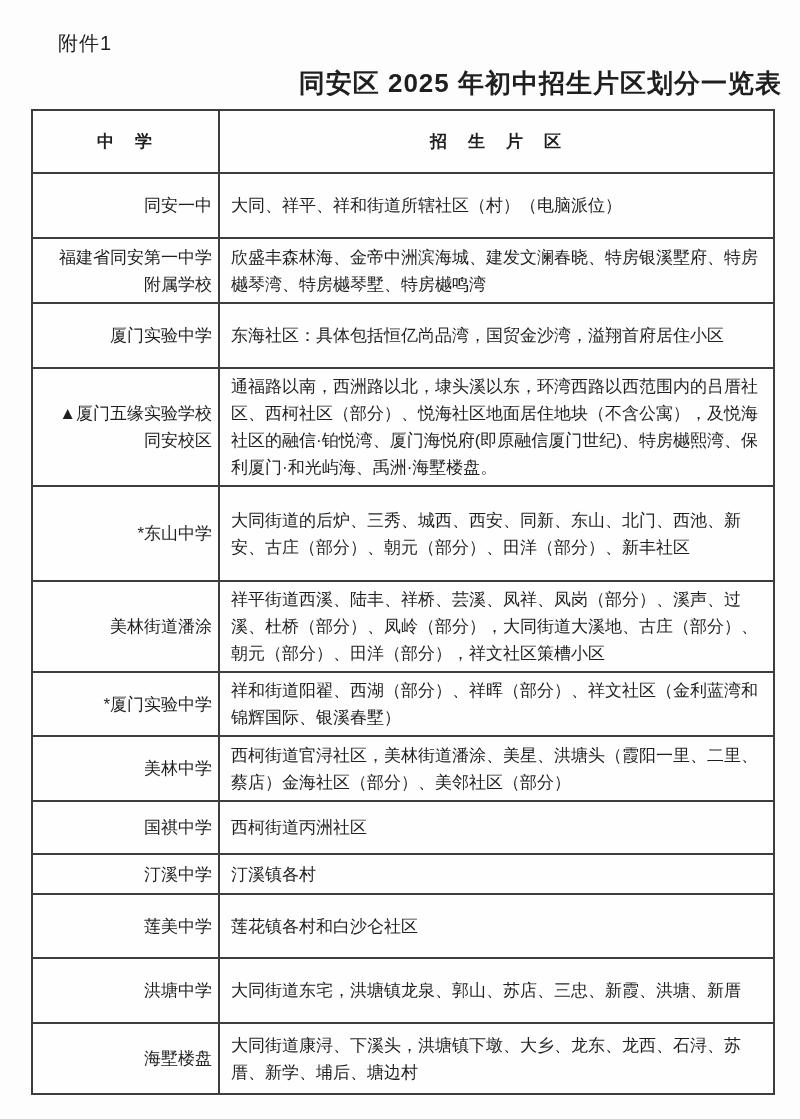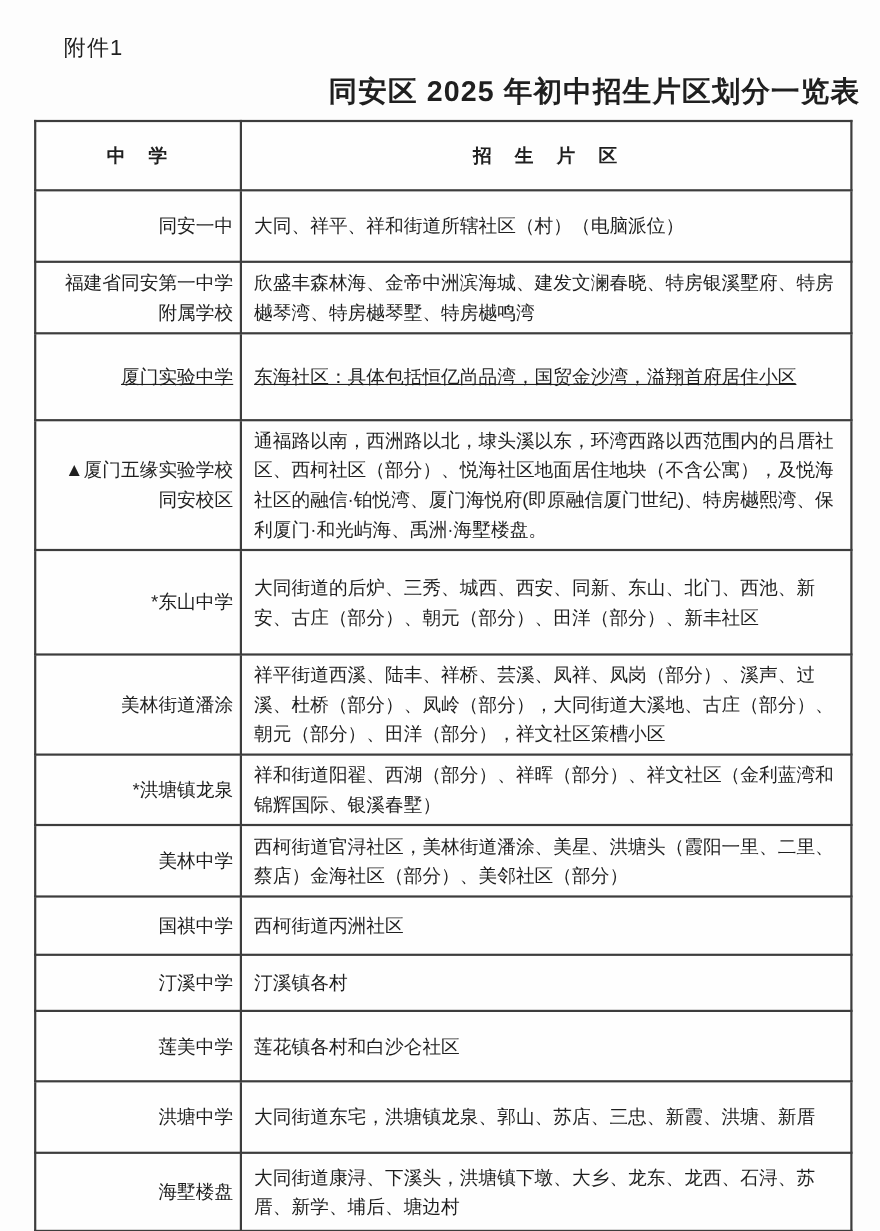"厦门实验中学" tbody tr:nth-child(3) { height: 79px -> 65px; text-decoration: underline -> none }
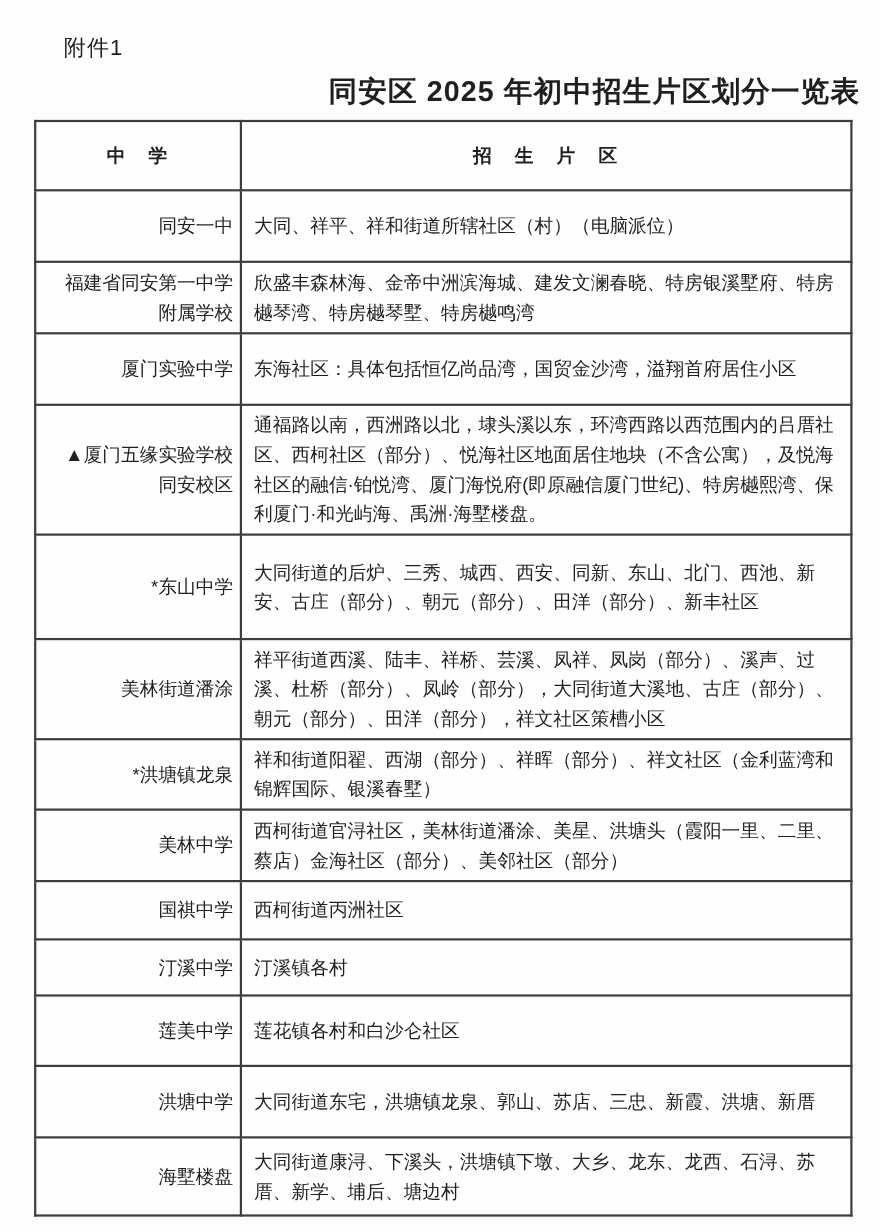"*洪塘镇龙泉" td.school { text: 洪塘镇龙泉 -> 厦门实验中学 }
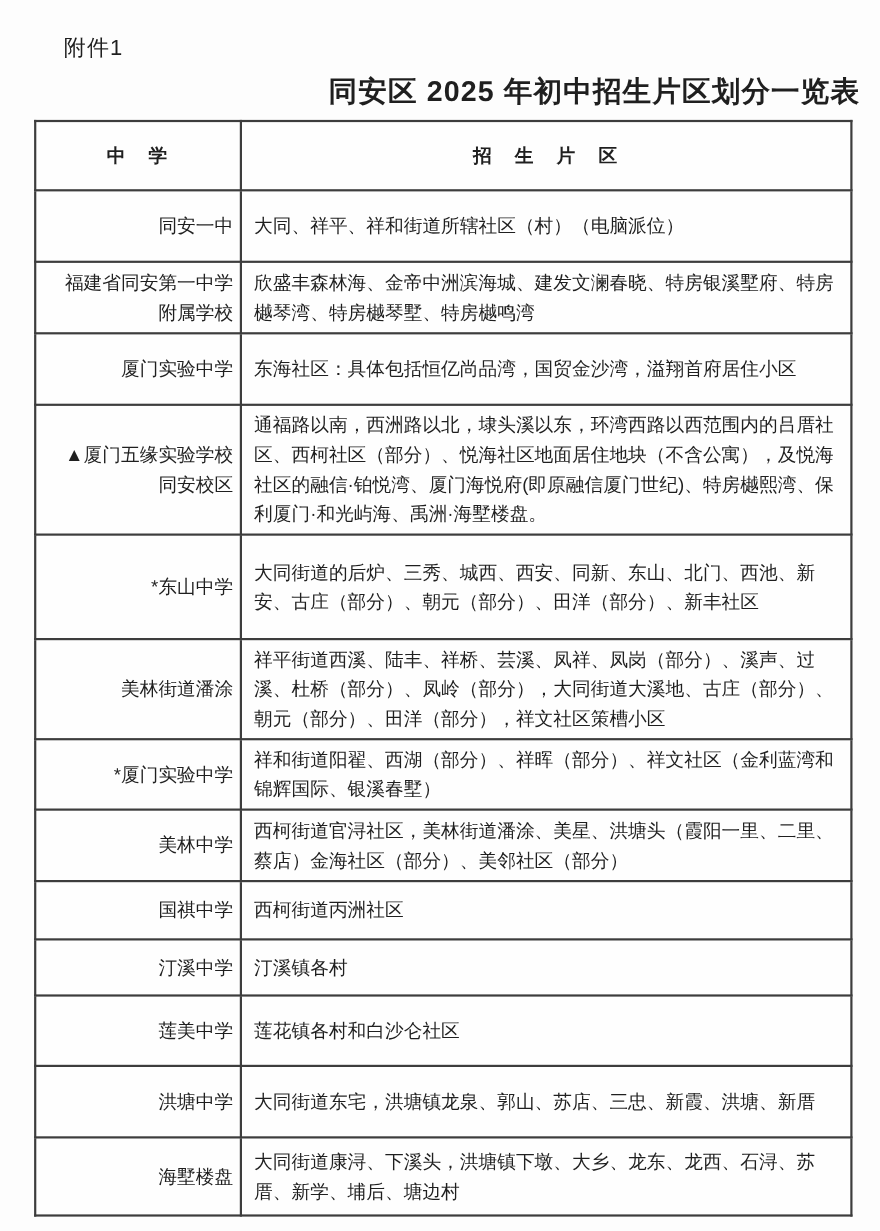"汀溪中学" tbody tr:nth-child(10) { height: 51px -> 40px }
